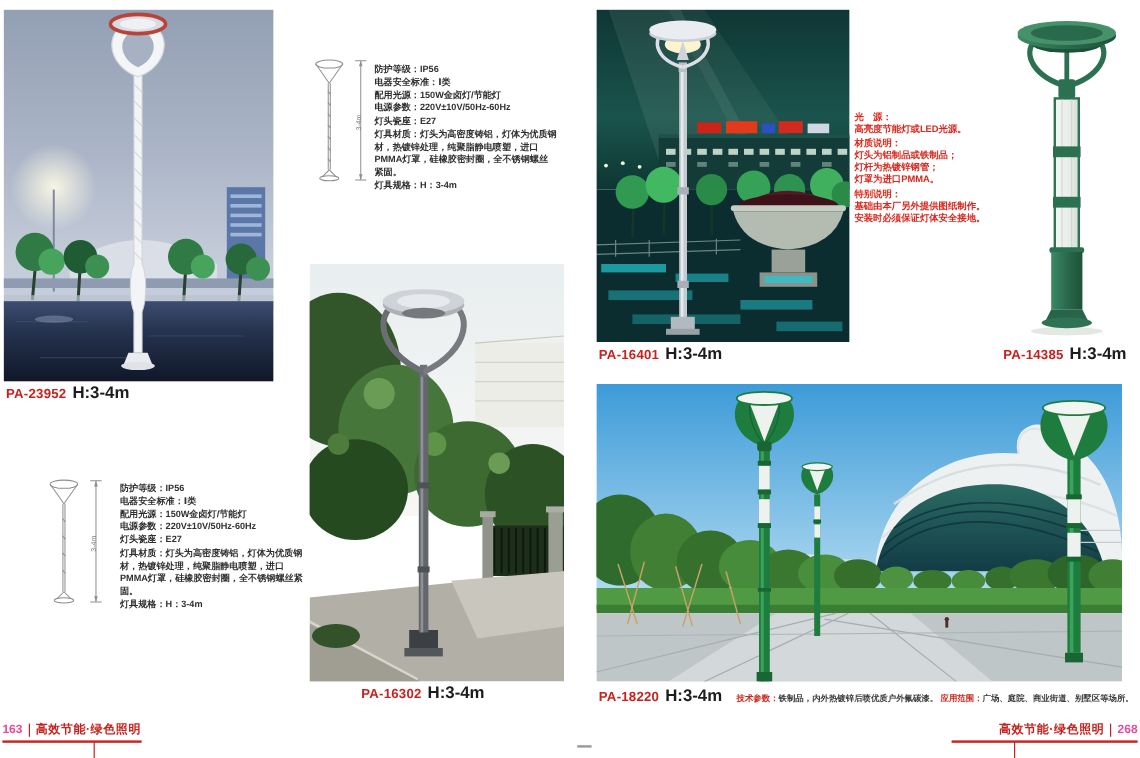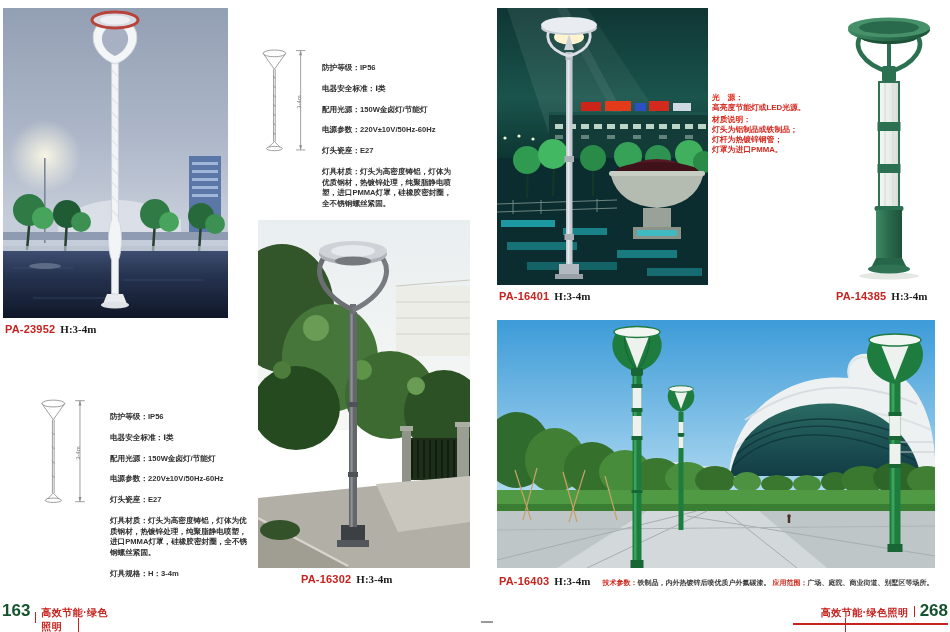"防护等级：IP56" .spec .spec-line { margin: 10px -> 0 }
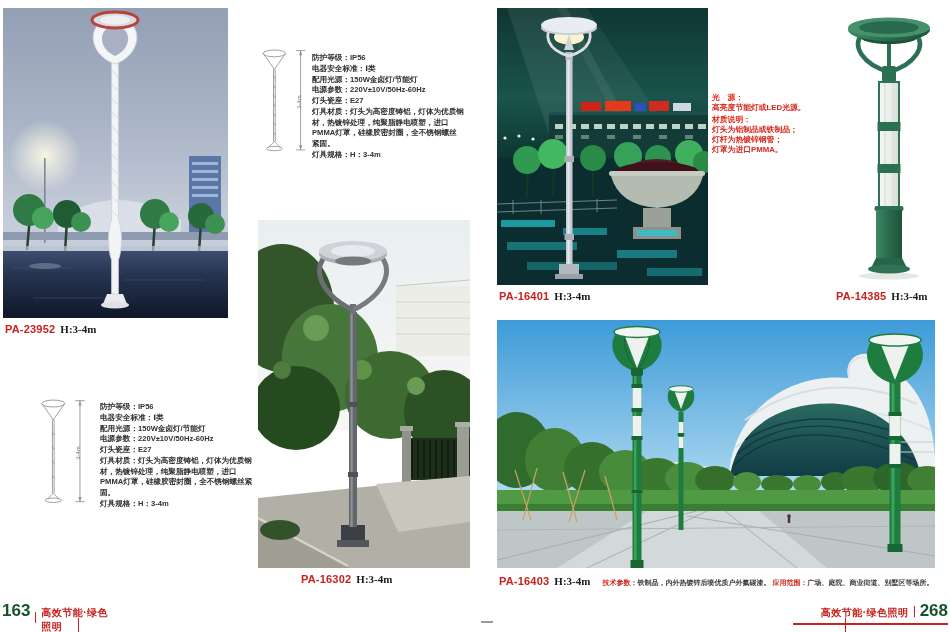"特别说明：" div { html: none -> <div> <div>特别说明：</div> <div>基础由本厂另外提供图纸制作。 安装时必须保证灯体安全接地。</div> </div> }
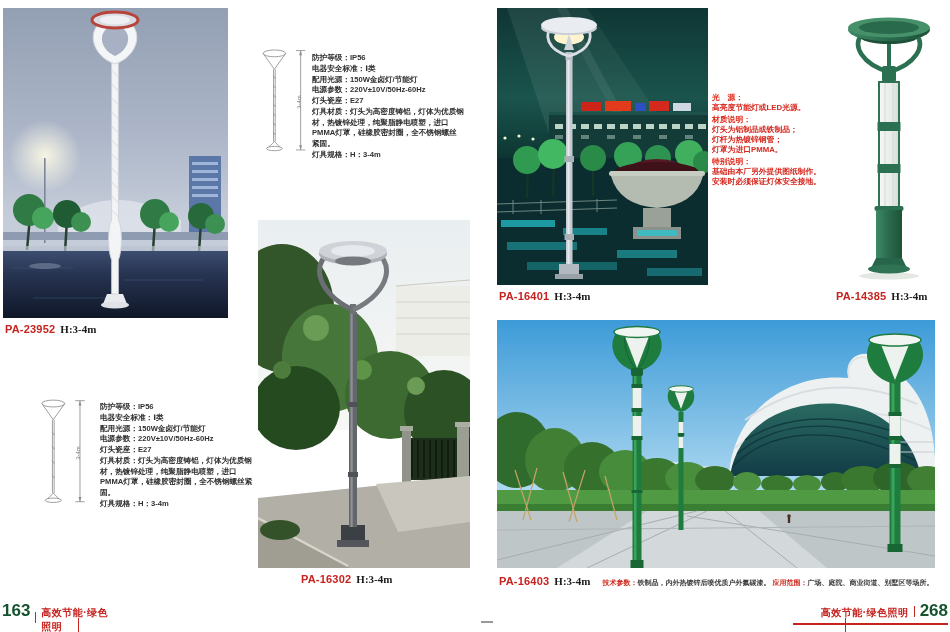"H:3-4m" .caption .size { font-family: Liberation Serif, serif -> none; font-size: 11px -> 14px }
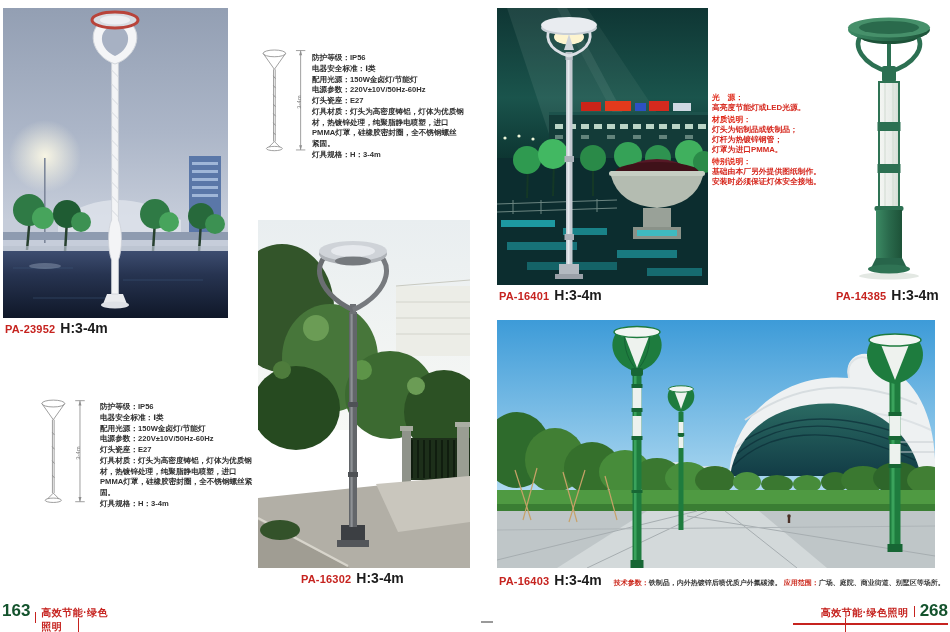"PA-16403" span.model { text: PA-16403 -> PA-18220 }
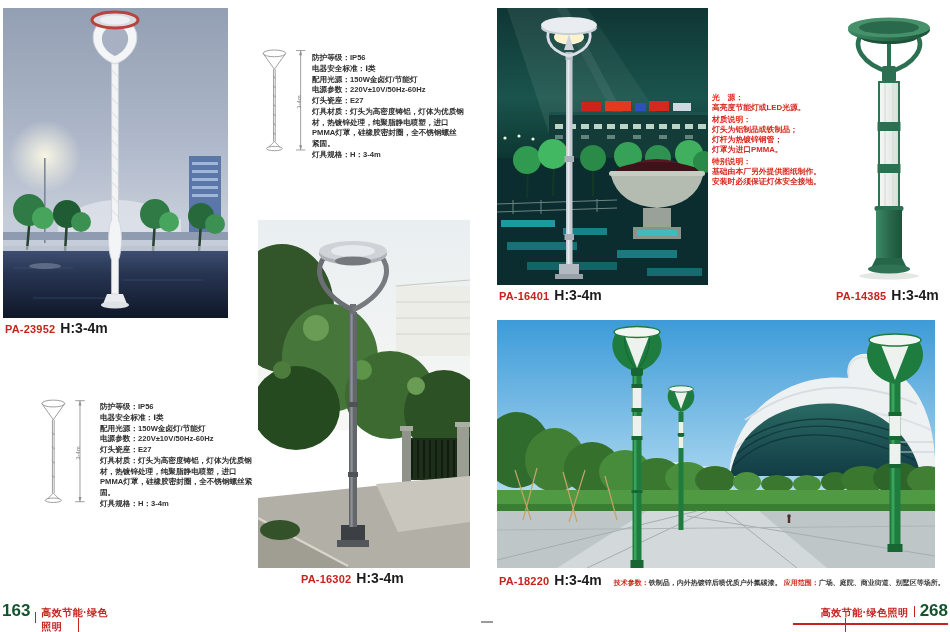"163" .footer .pagenum { color: #14532d -> #ec4899; font-size: 17px -> 10px }
